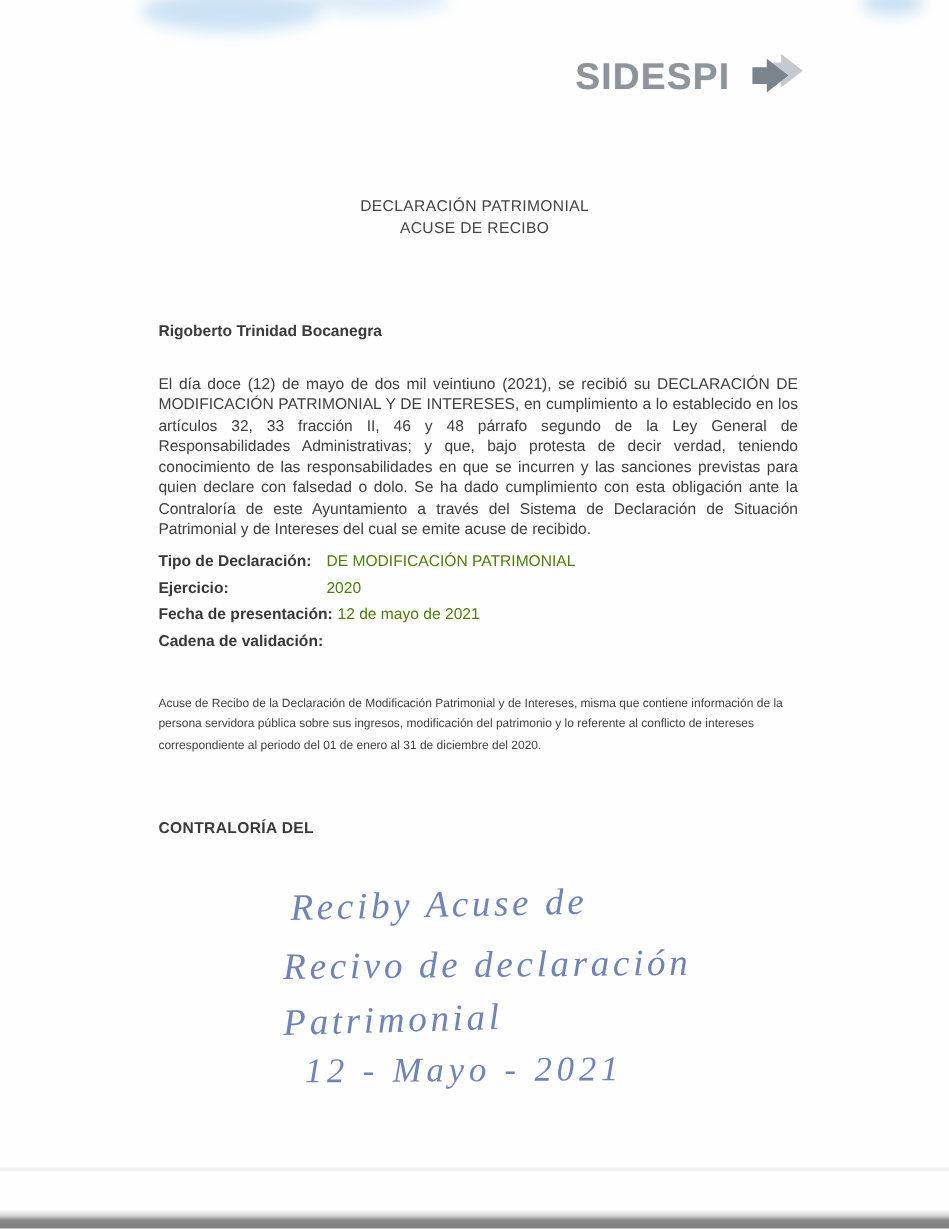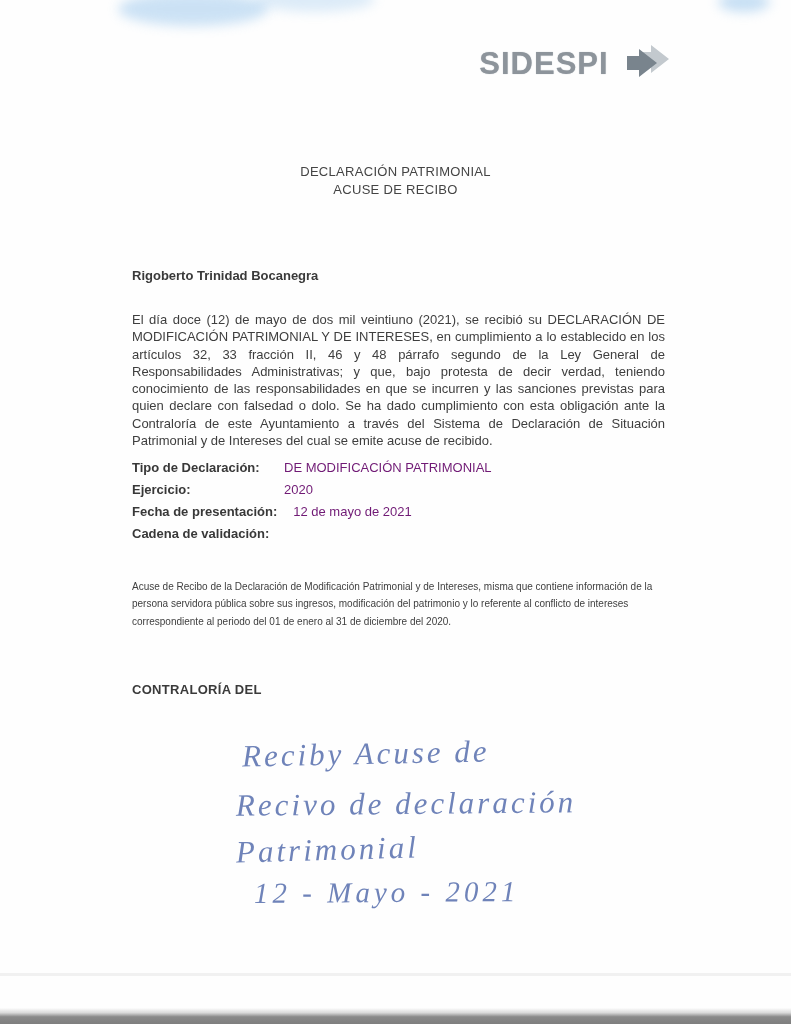"Tipo de Declaración:" .detail-label { padding-right: 16px -> 4px }
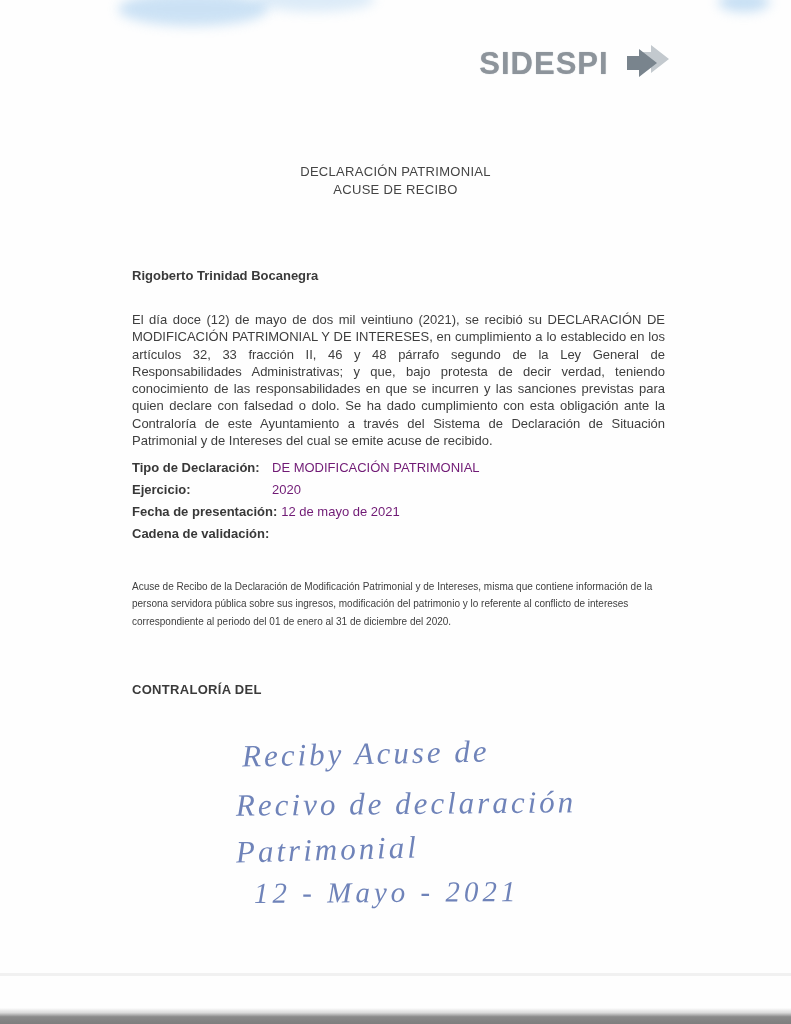"DE MODIFICACIÓN PATRIMONIAL" .detail-value { color: #701a75 -> #4d7c0f }
